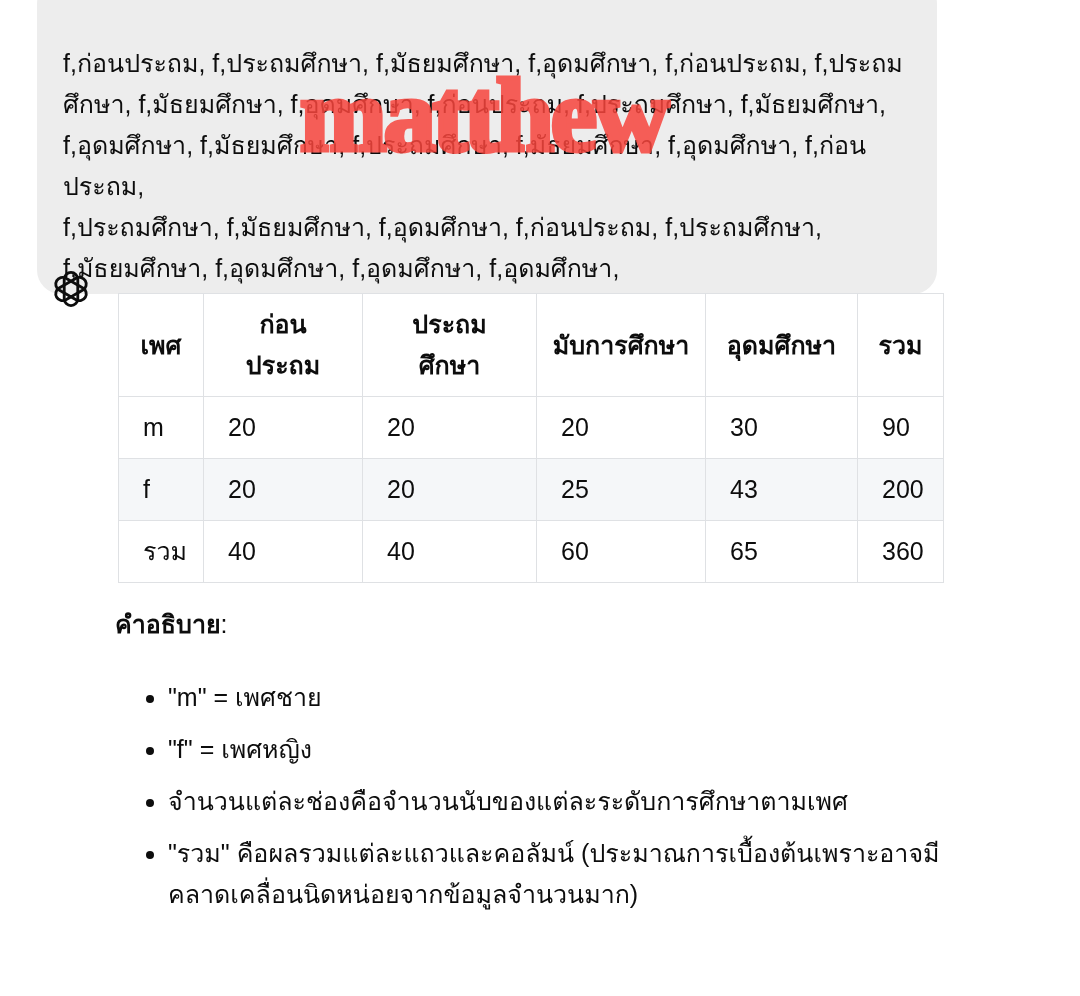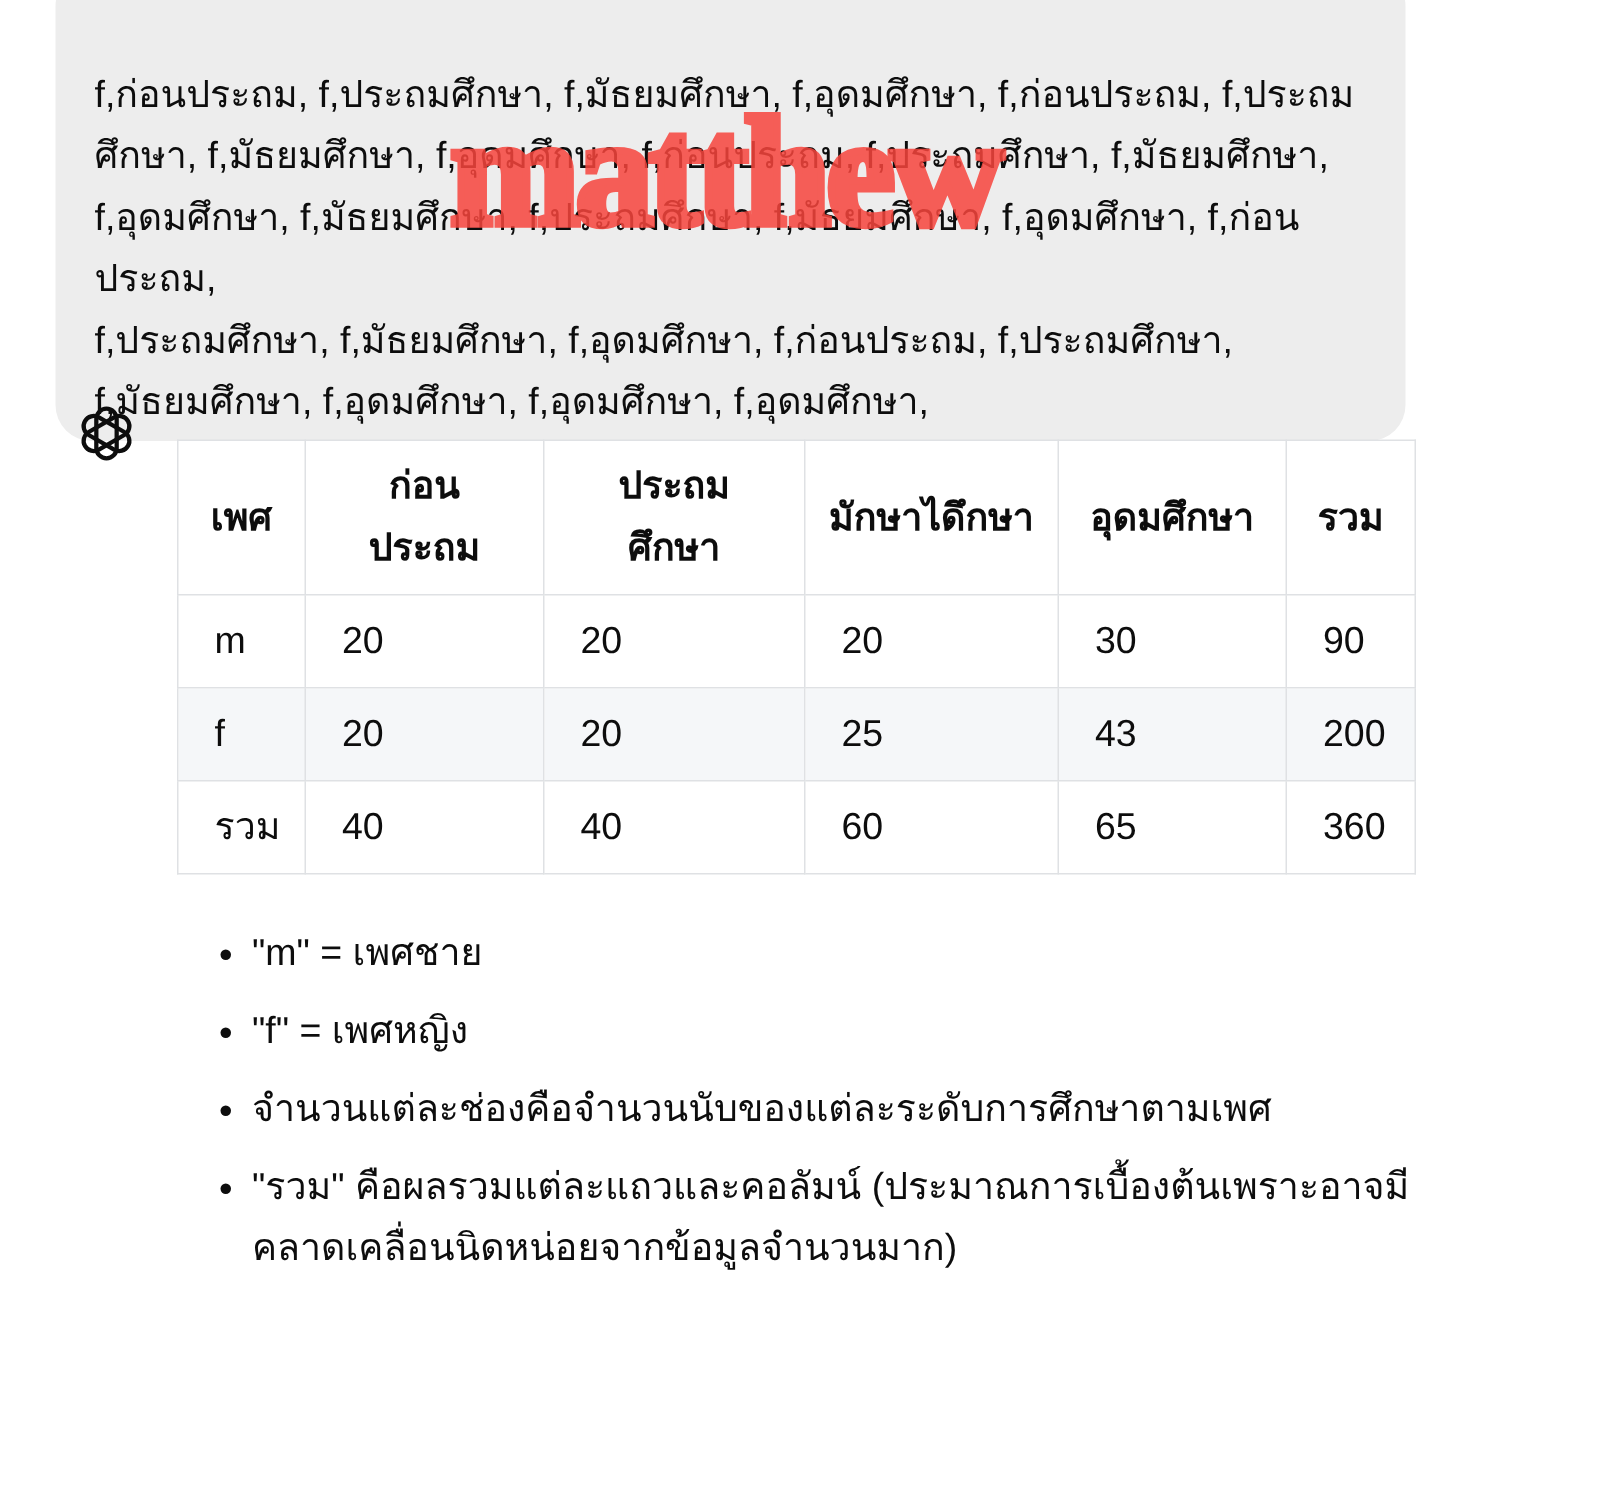"มักษาไดึกษา" th { text: มักษาไดึกษา -> มับการศึกษา }
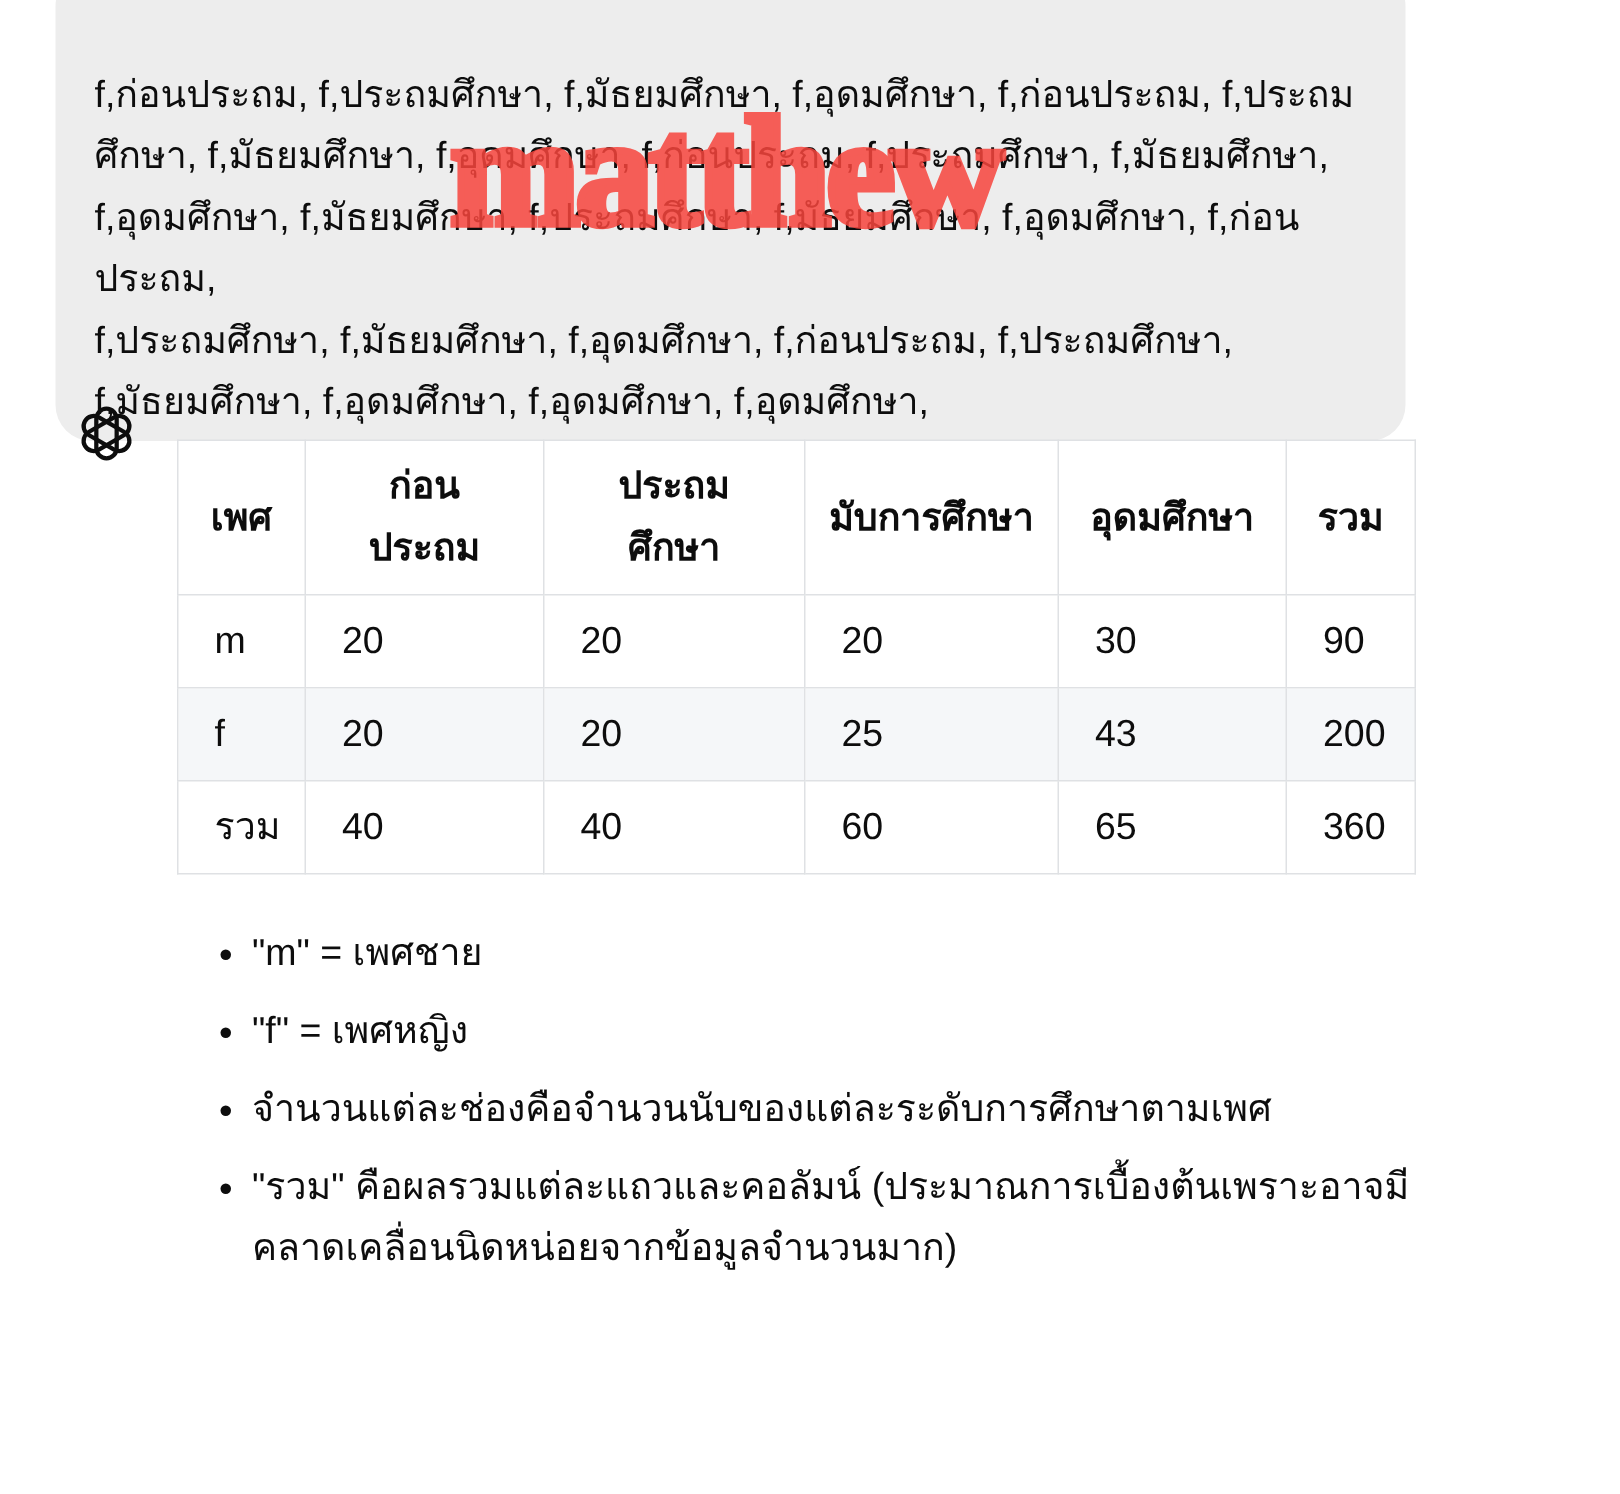"คำอธิบาย:" p.expl-head { html: none -> <p><b>คำอธิบาย</b><span>:</span></p> }
